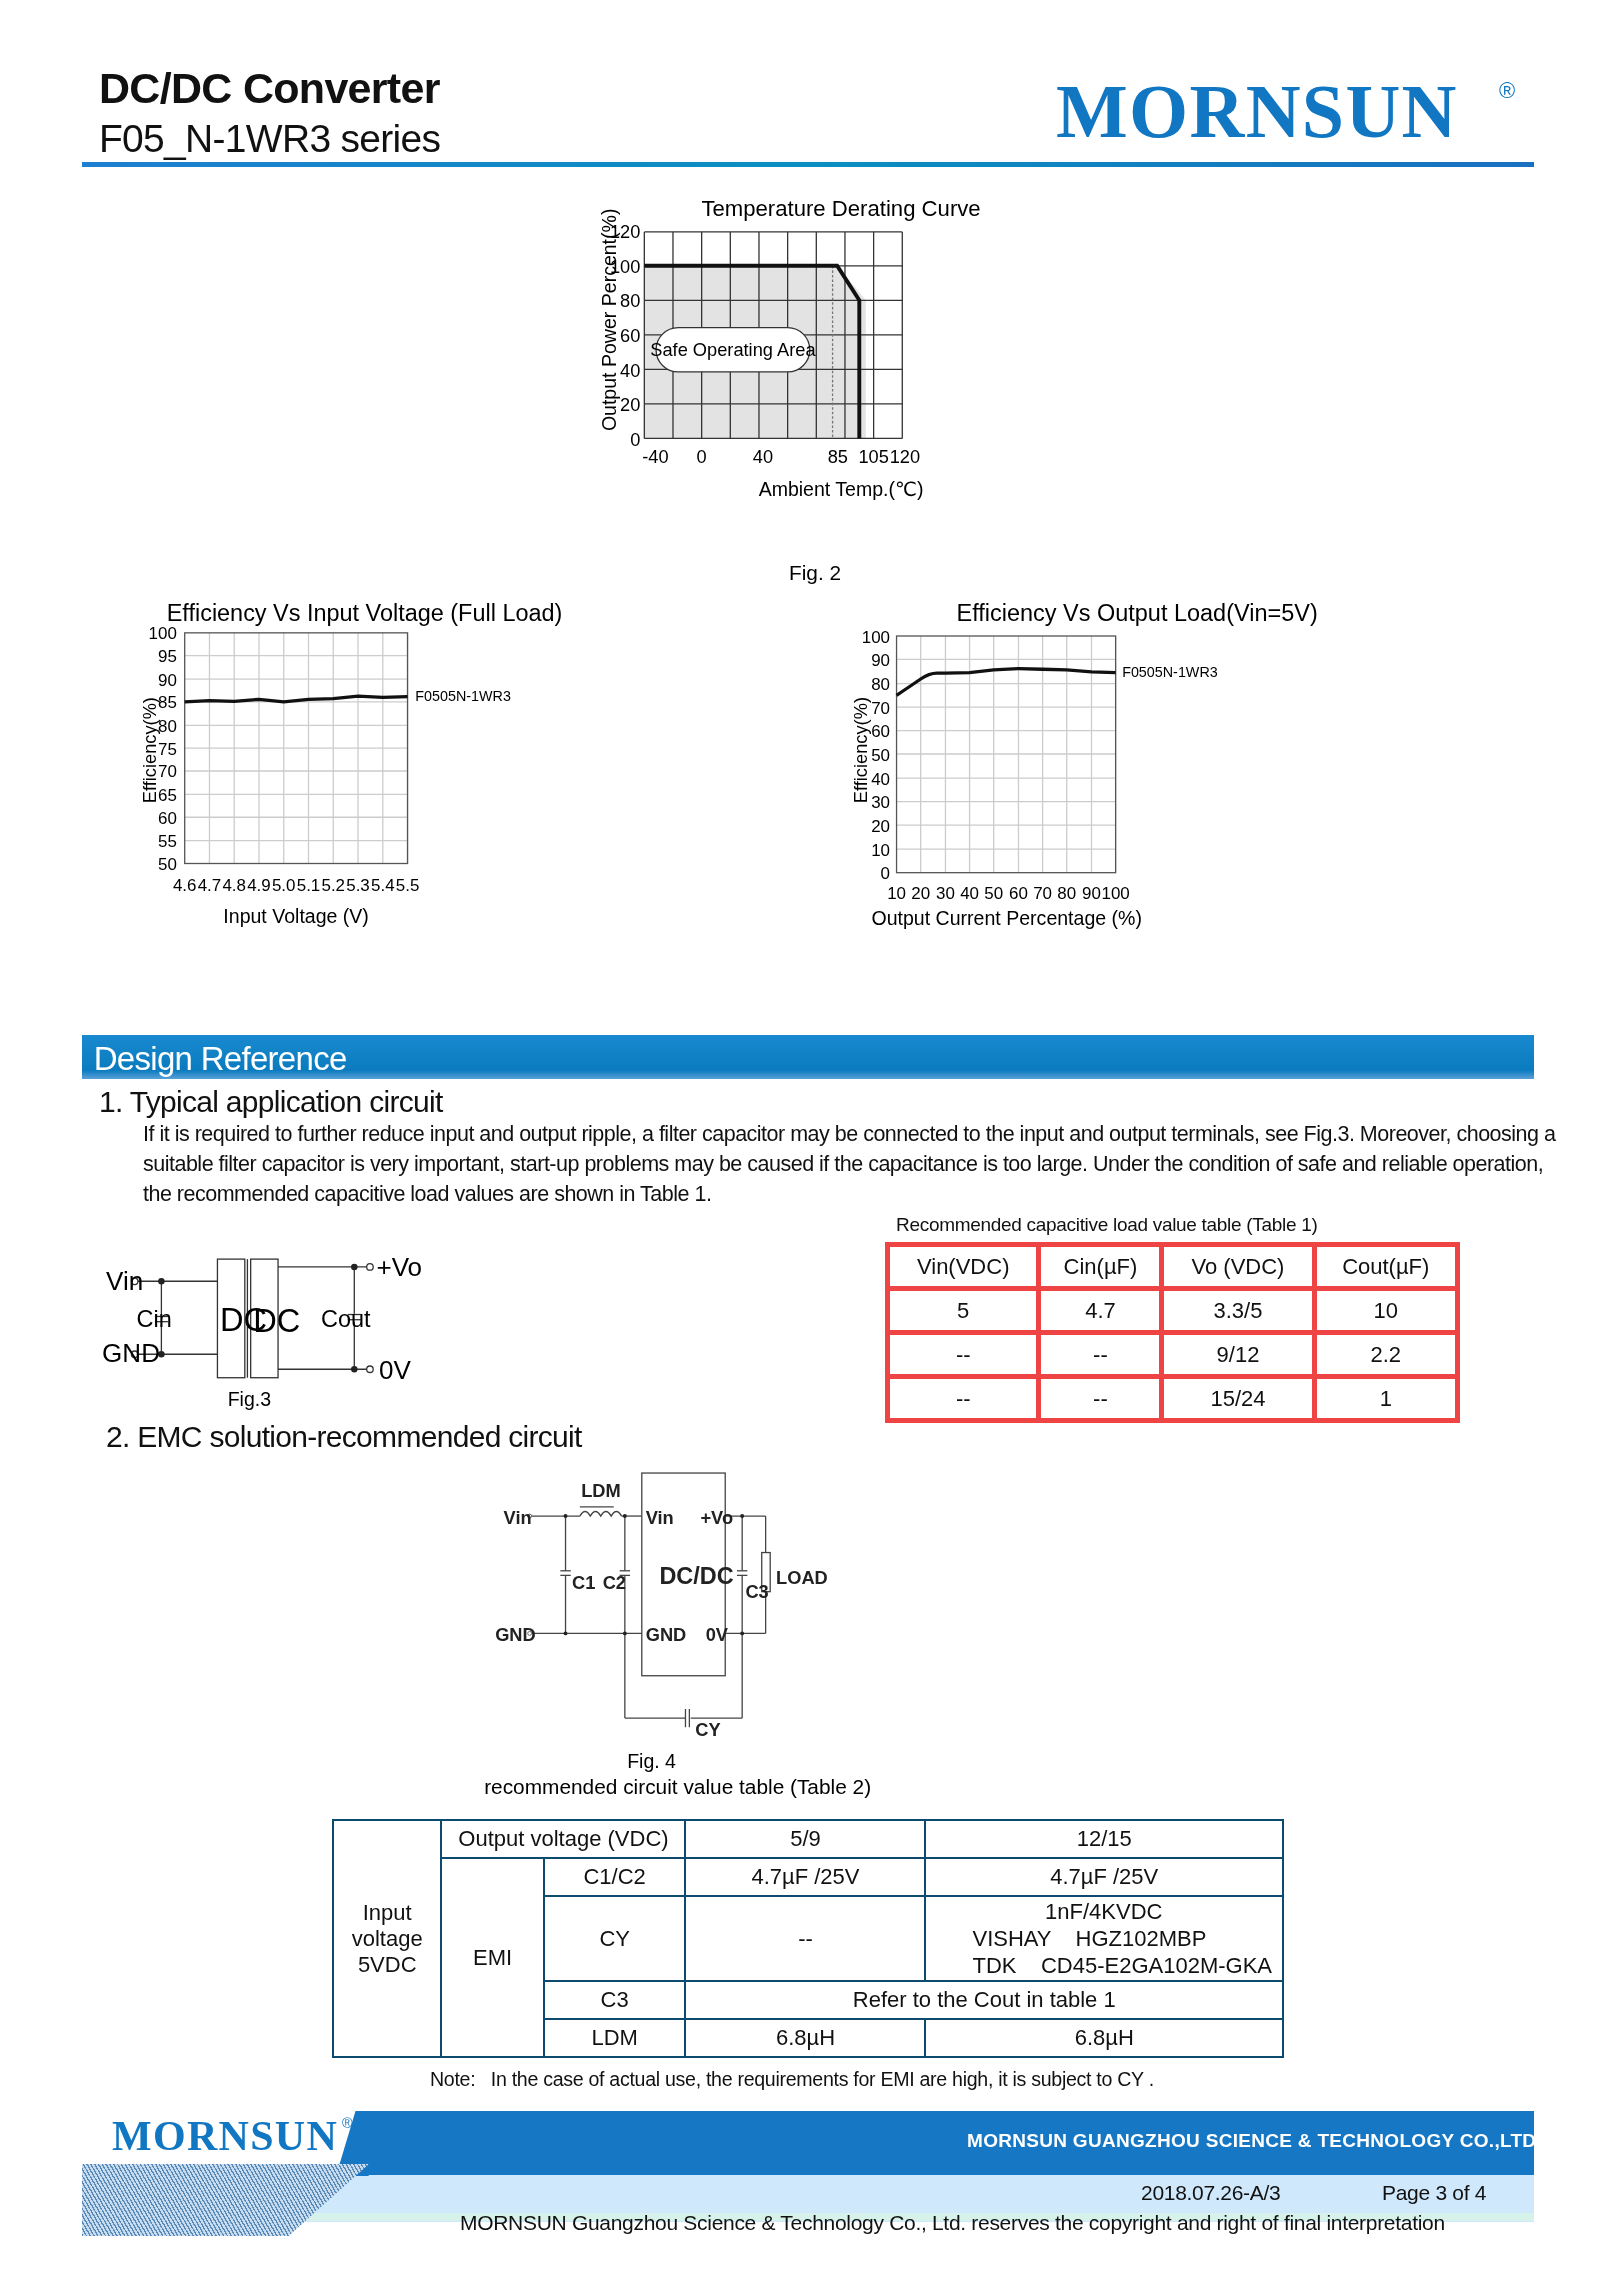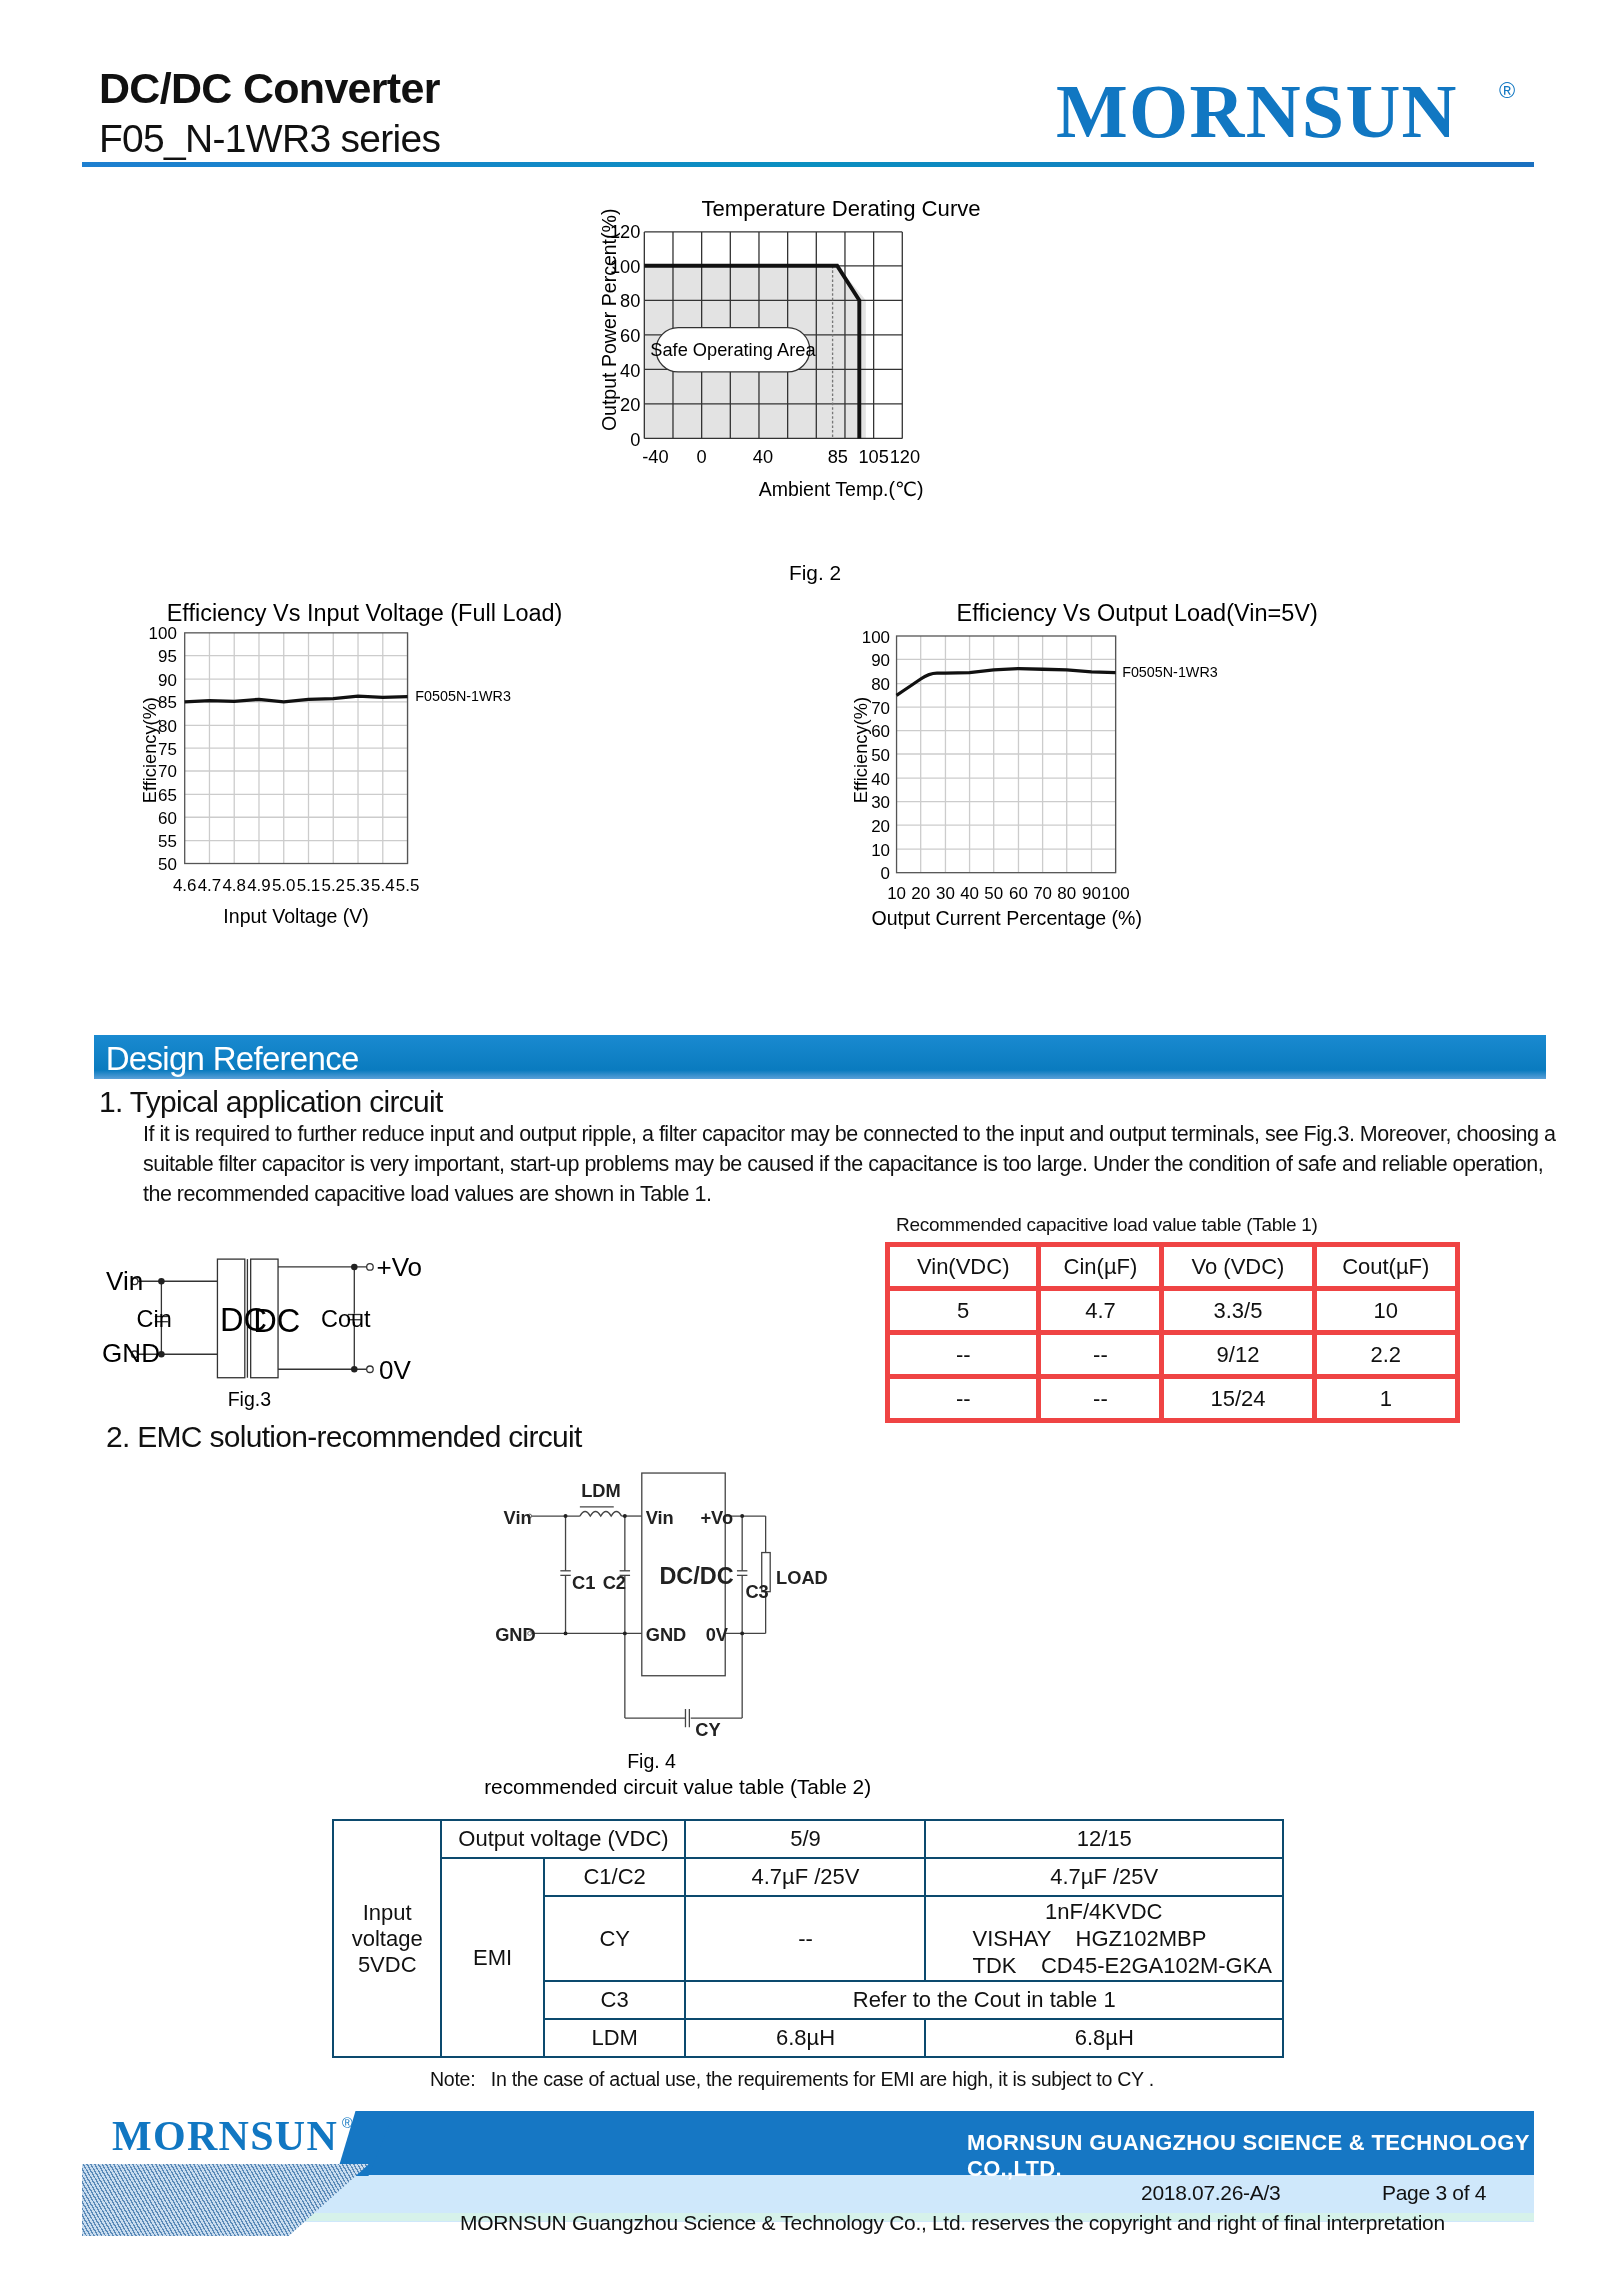"Design Reference" .sec-band { margin-left: 12px -> none }
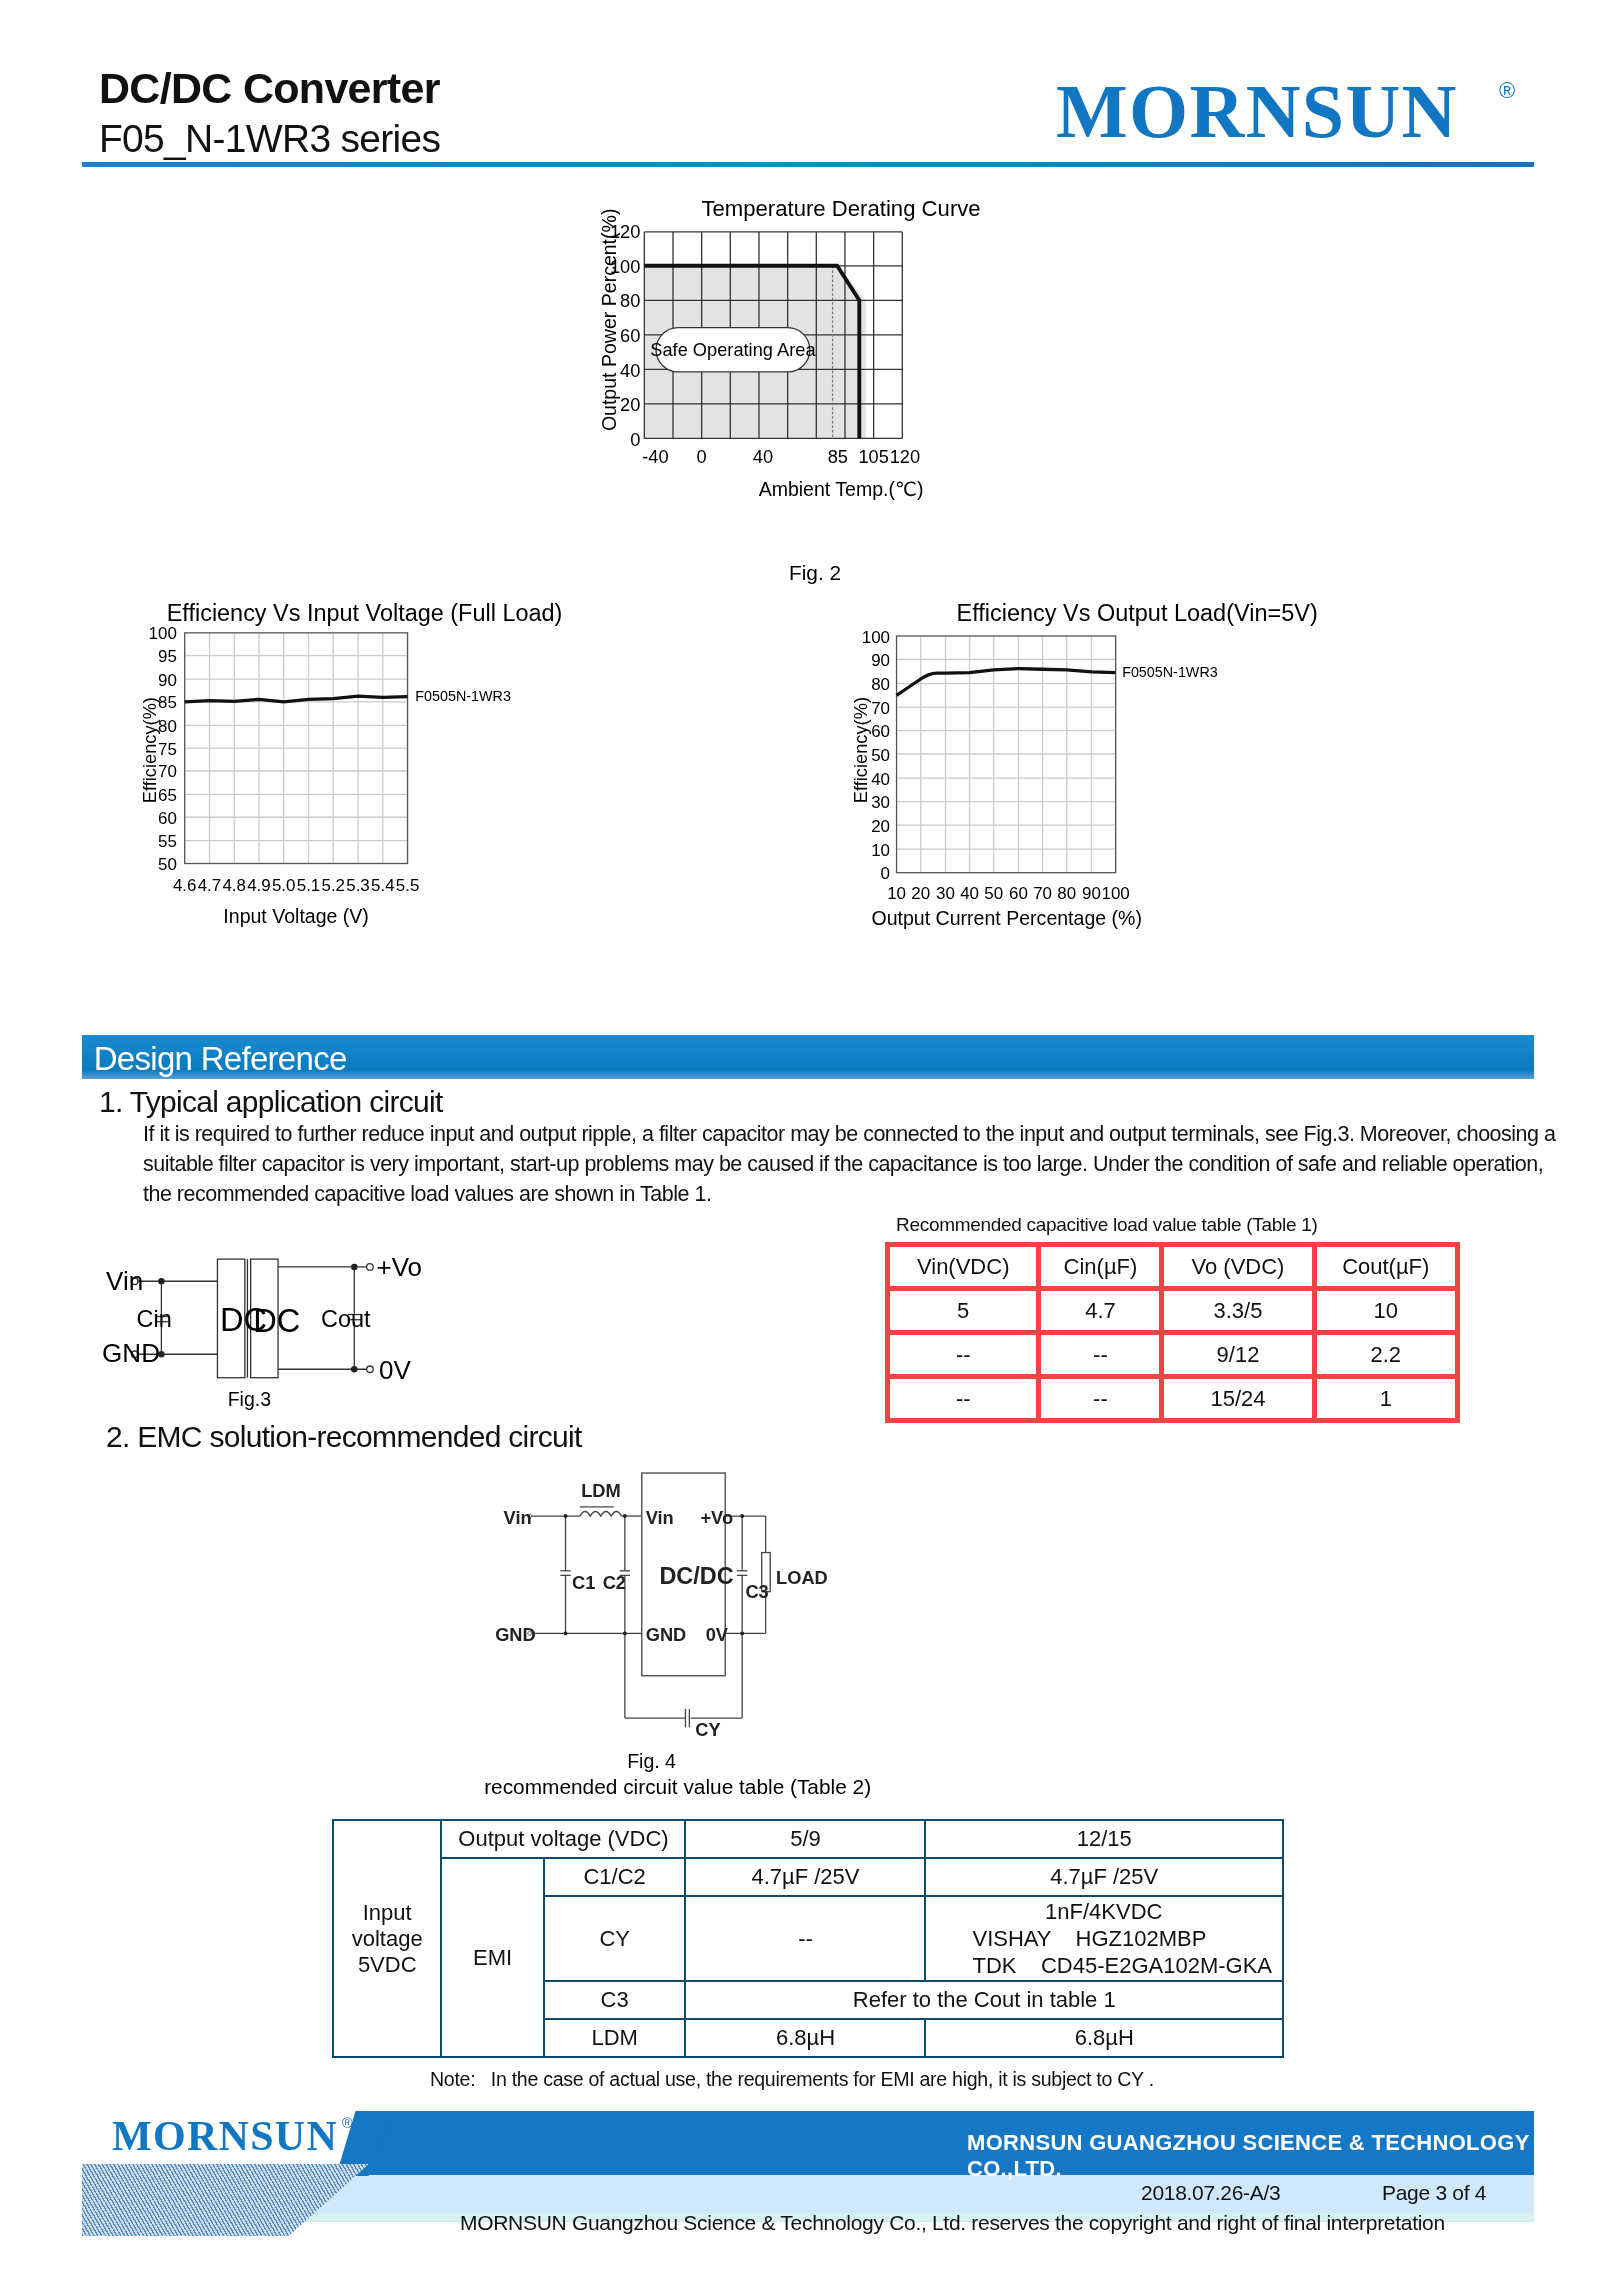"MORNSUN GUANGZHOU SCIENCE & TECHNOLOGY CO.,LTD." .foot-company { font-size: 22px -> 19px }
